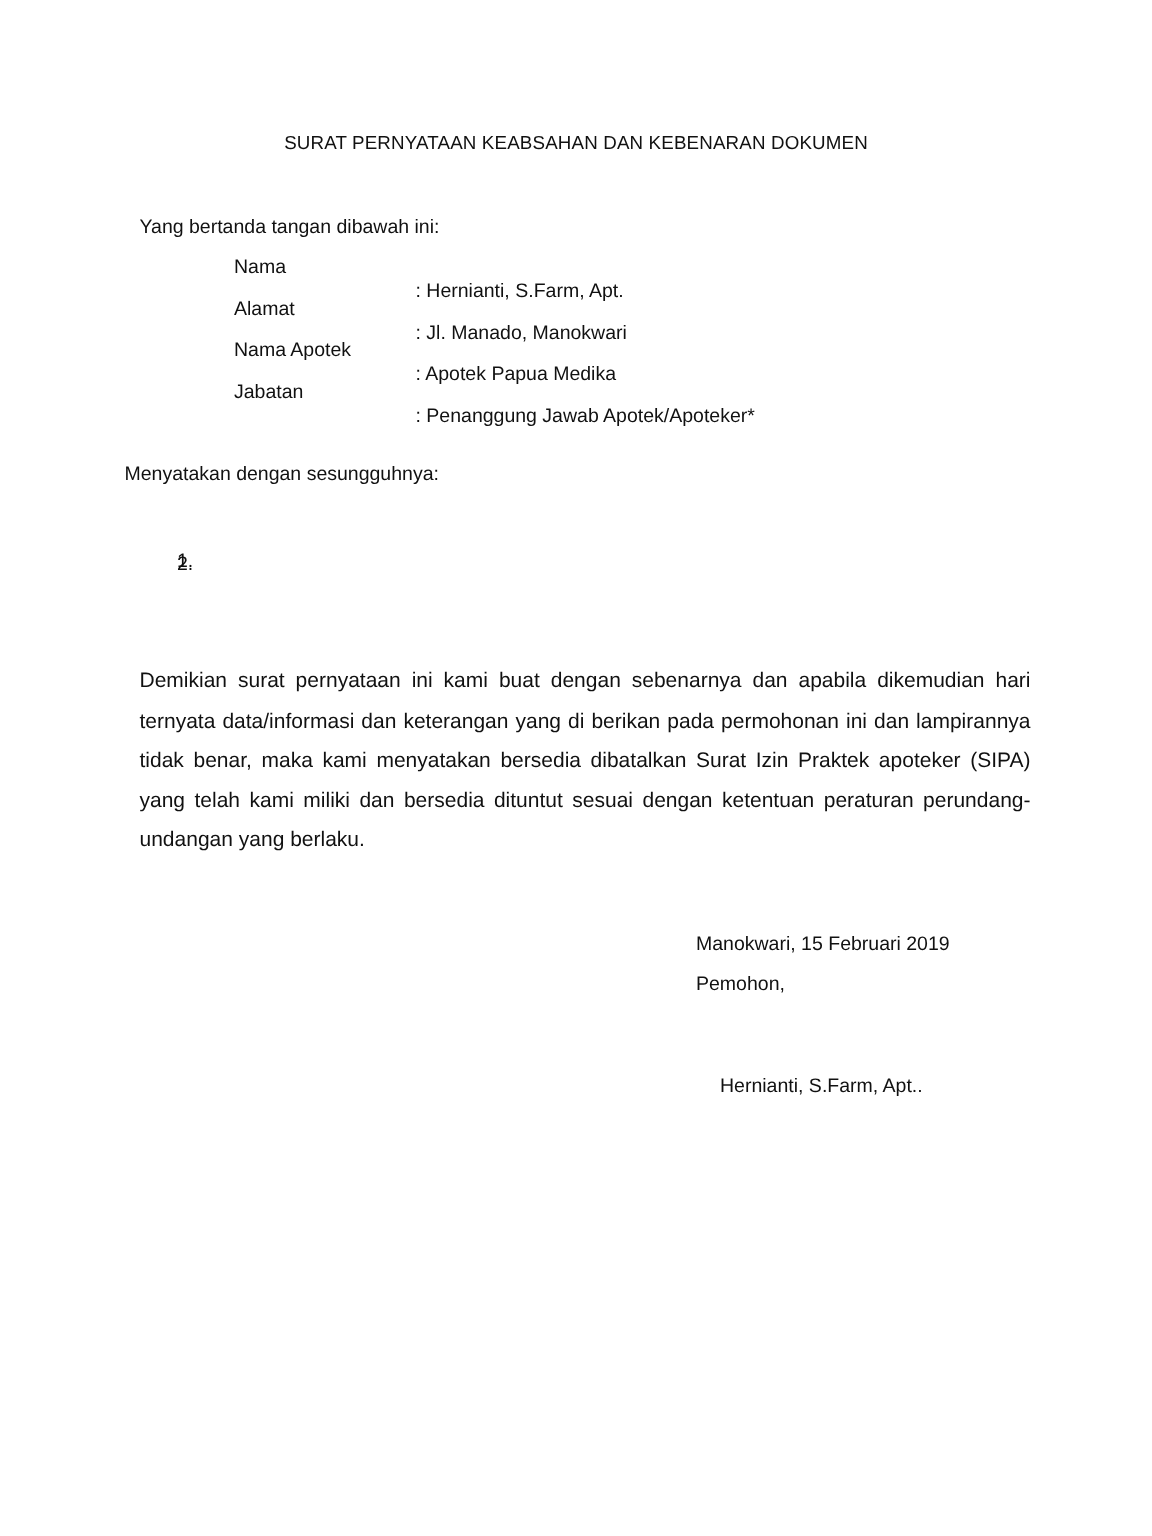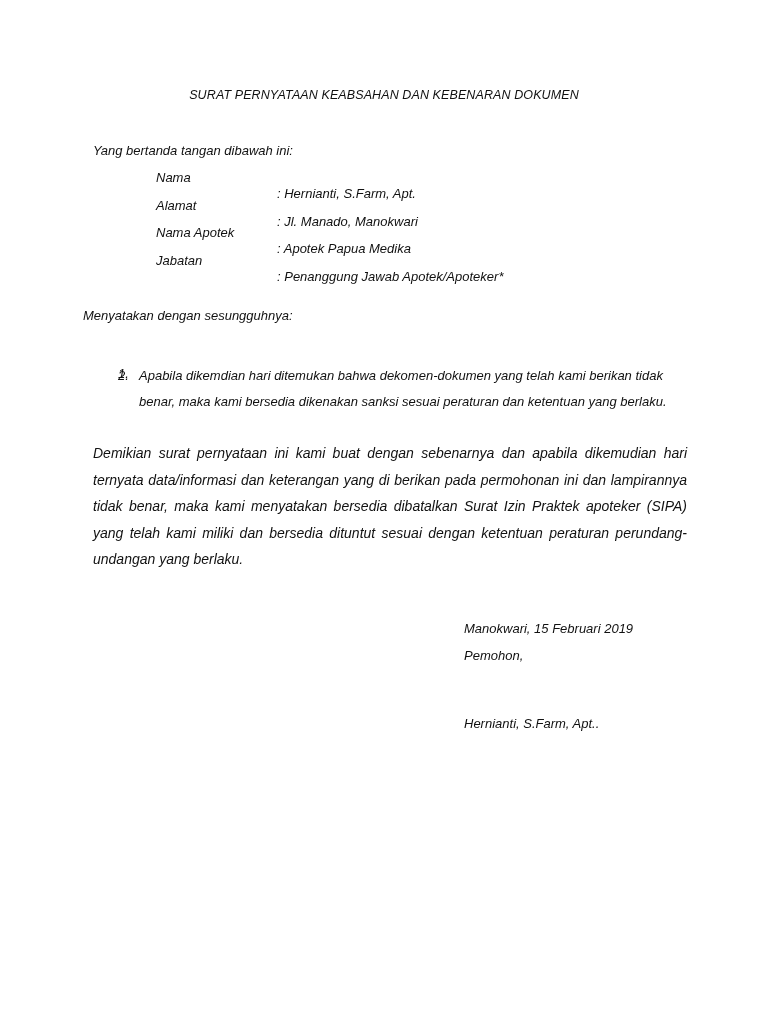"SURAT PERNYATAAN KEABSAHAN DAN KEBENARAN" .page { font-style: italic -> none }
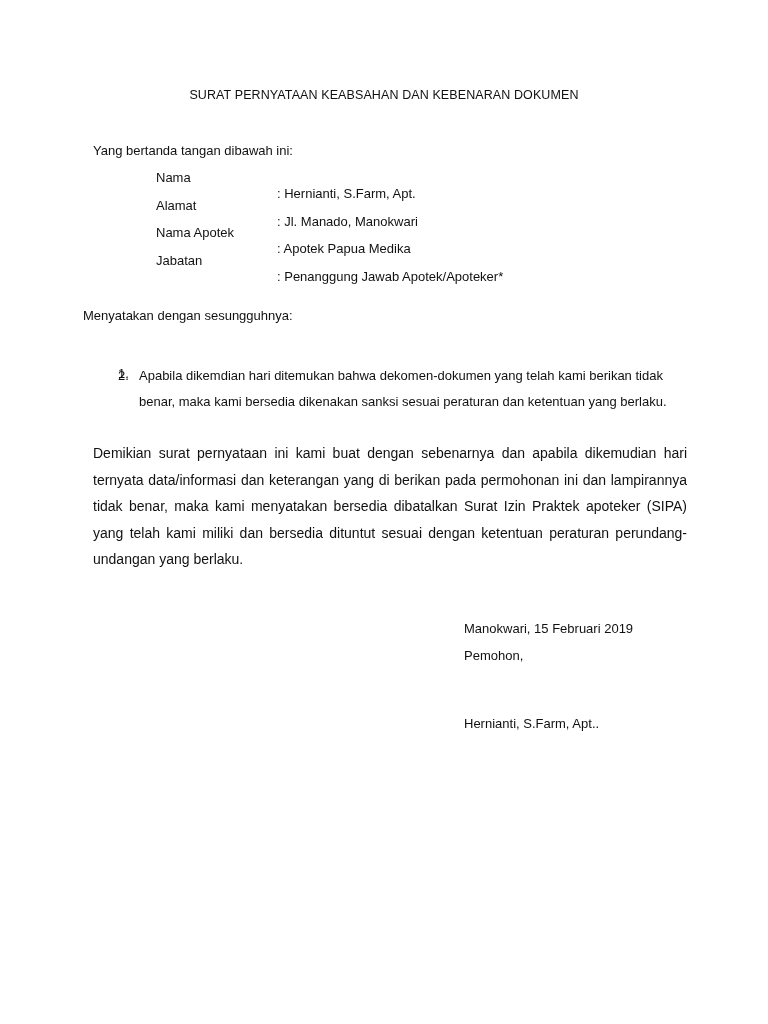"Apabila dikemdian hari ditemukan bahwa" span { html: <span>Apabila dikemdian hari ditemukan bahwa dekomen-dokumen yang telah kami berikan tidak benar, maka kami bersedia dikenakan sanksi sesuai peraturan dan ketentuan yang berlaku.</span> -> none }
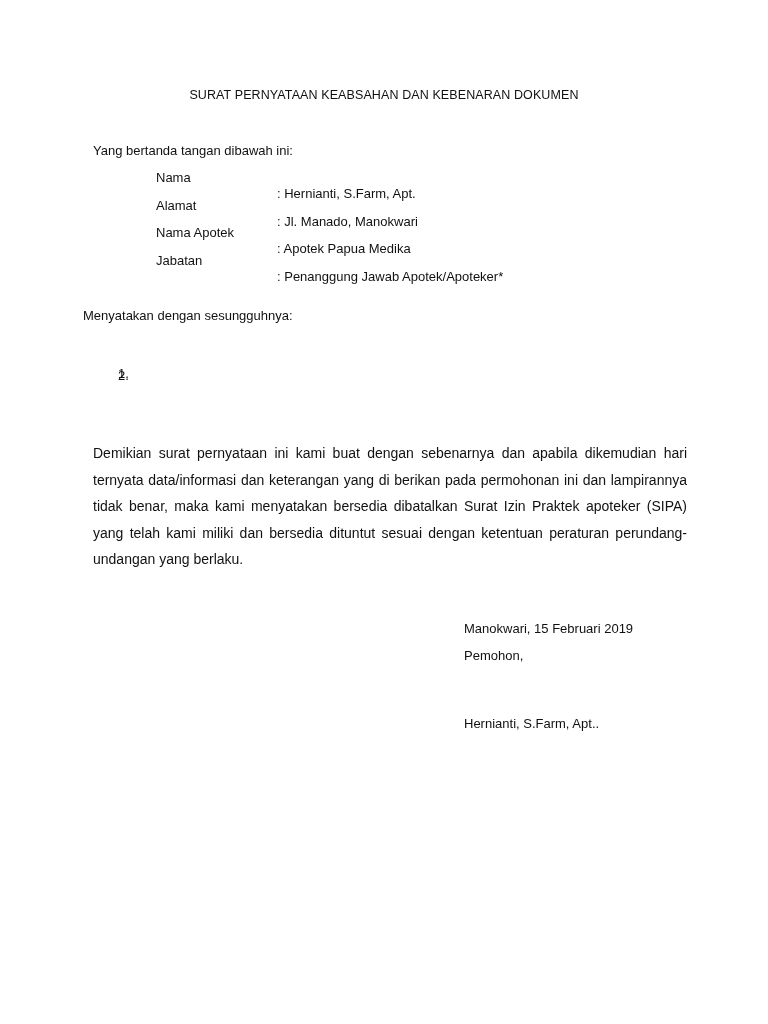"Hernianti, S.Farm, Apt.." .sig-name { left: 464px -> 480px }
